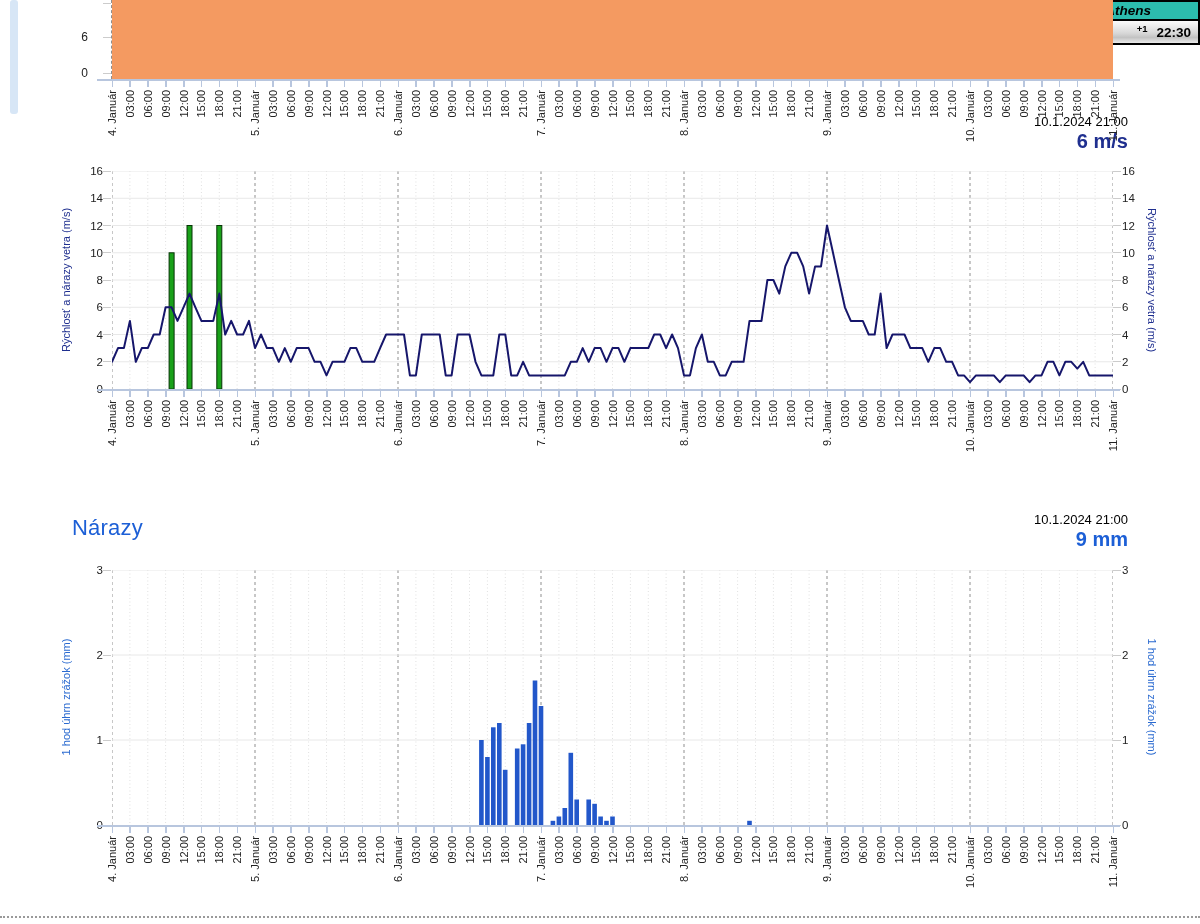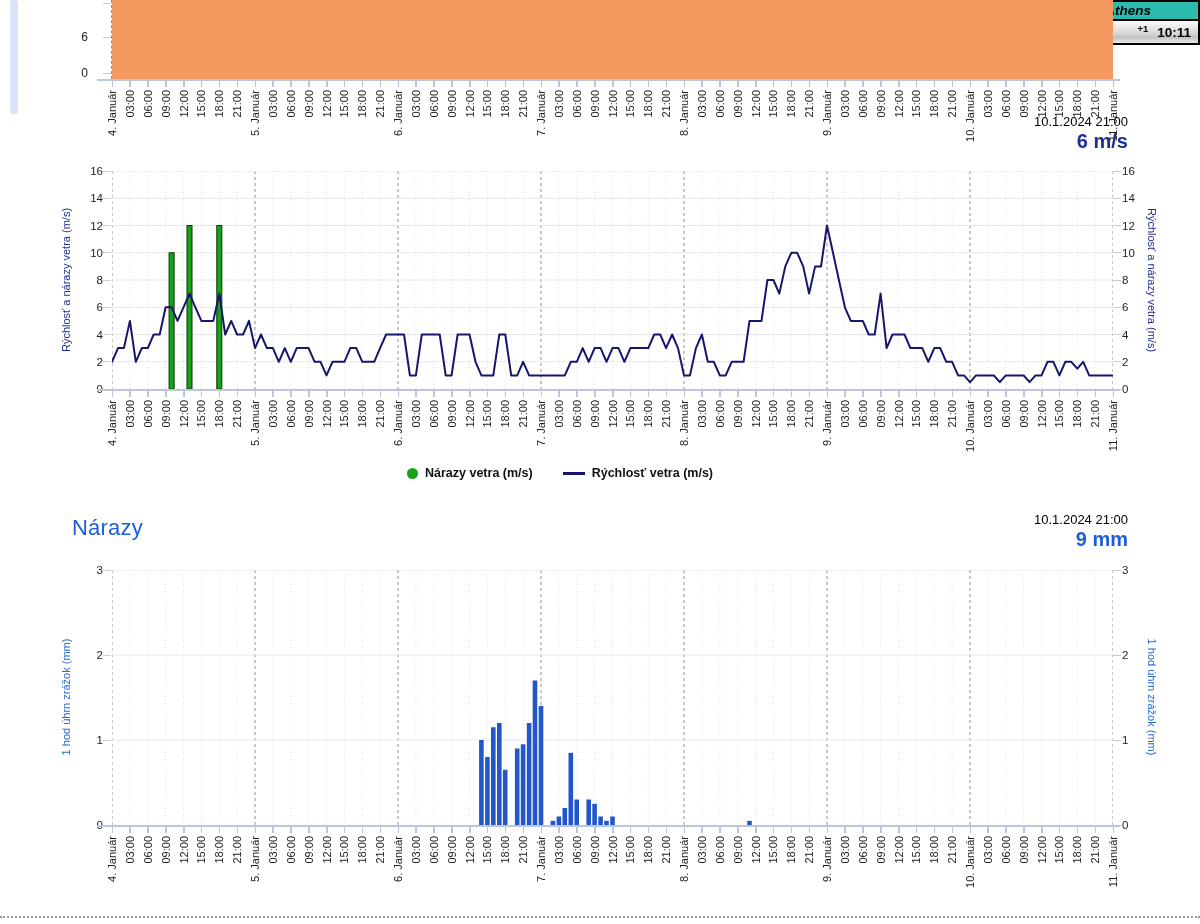"10:11" span { text: 10:11 -> 22:30 }
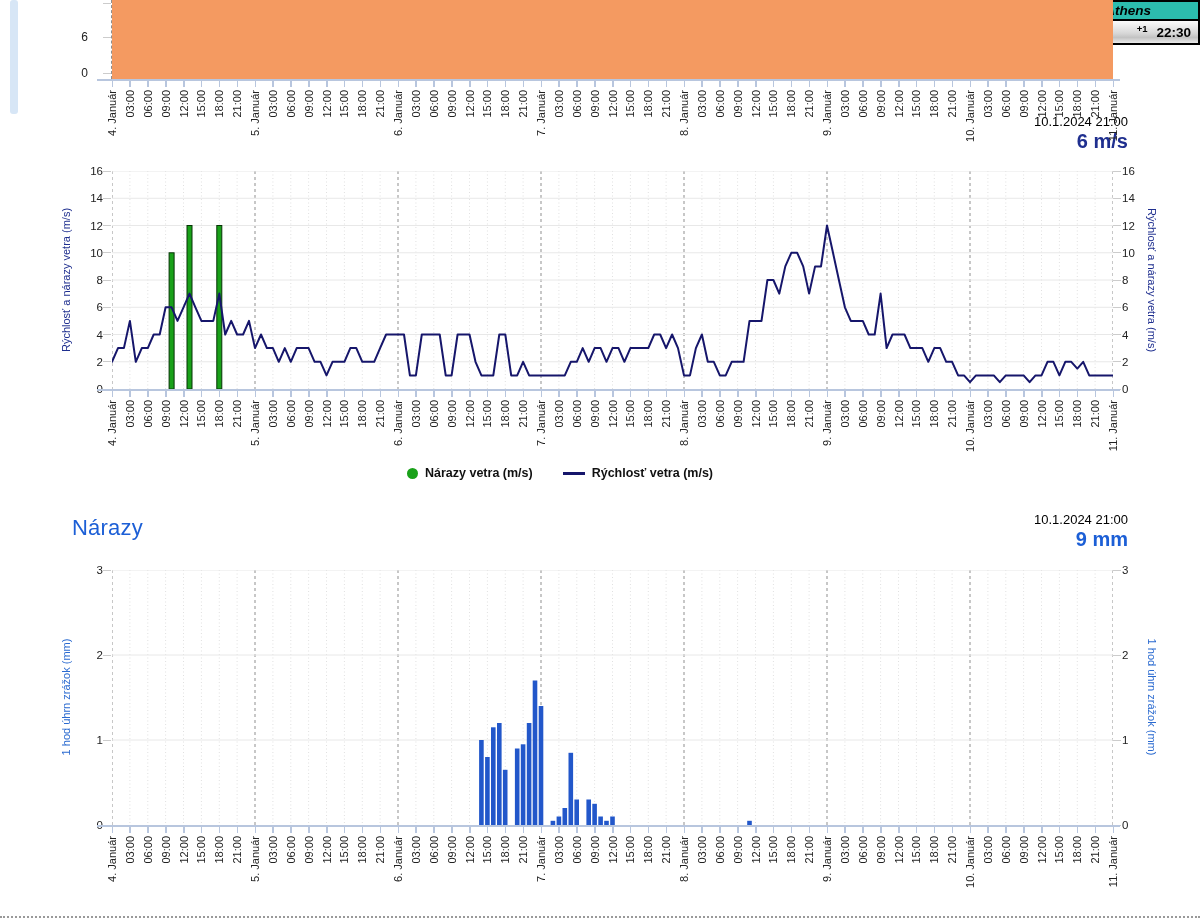"Nárazy vetra (m/s)" div { html: <div> <div> <span></span> <span>Nárazy vetra (m/s)</span> </div> <div> <span></span> <span>Rýchlosť vetra (m/s)</span> </div> </div> -> none }
